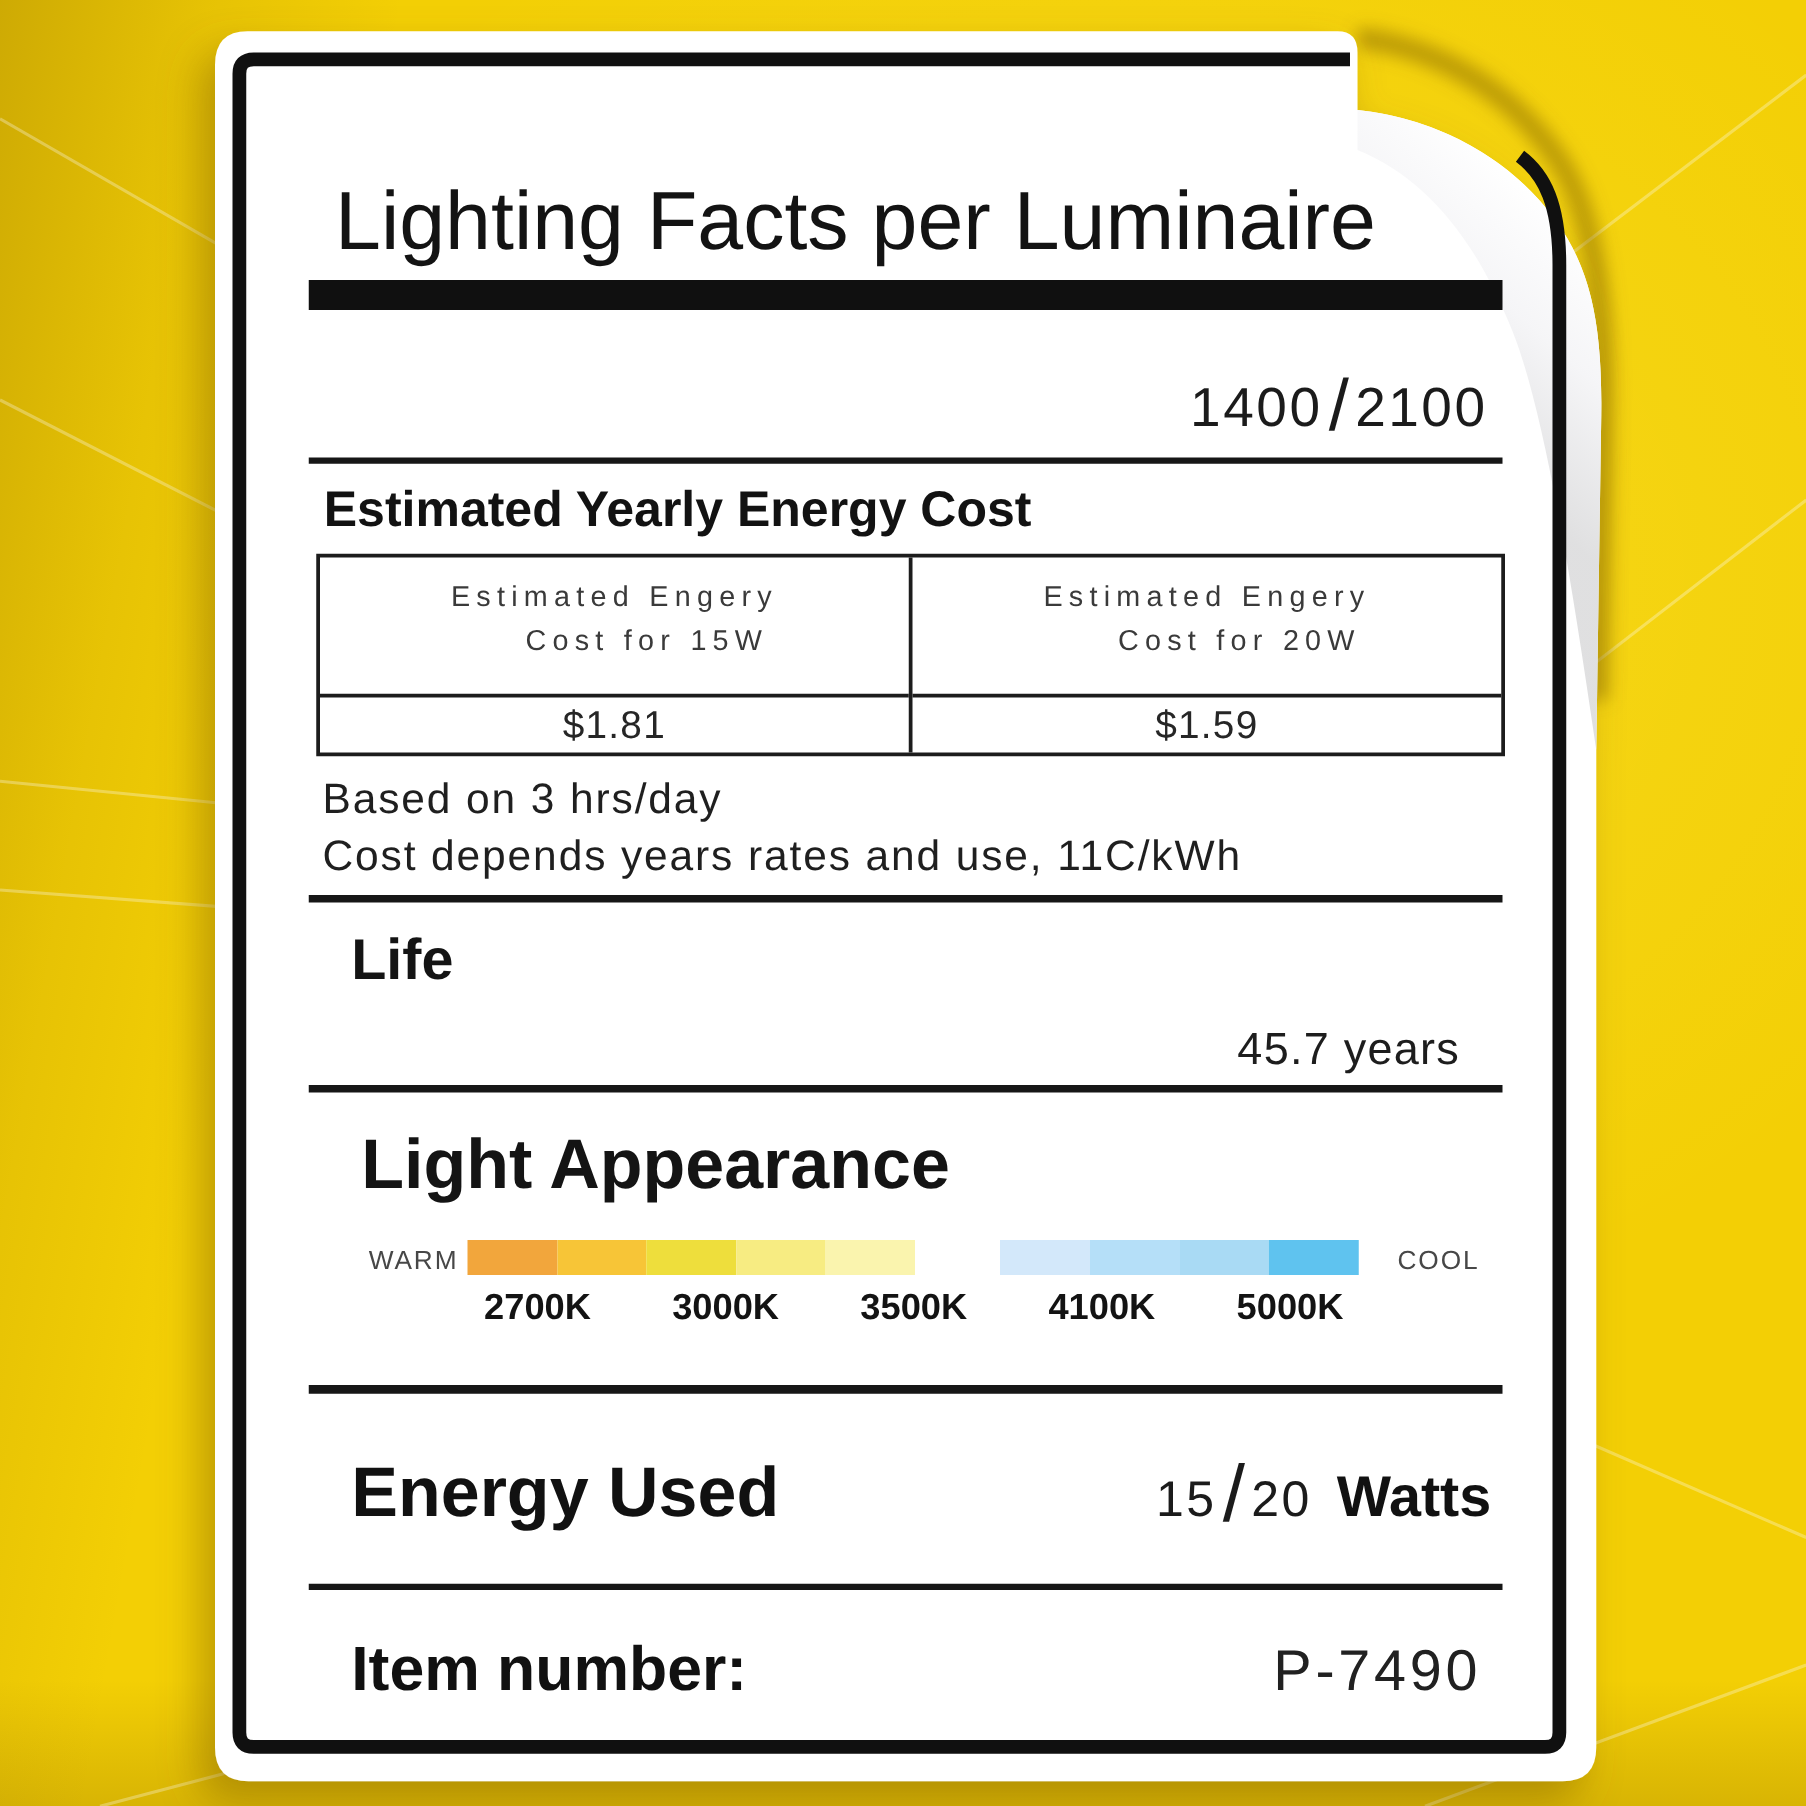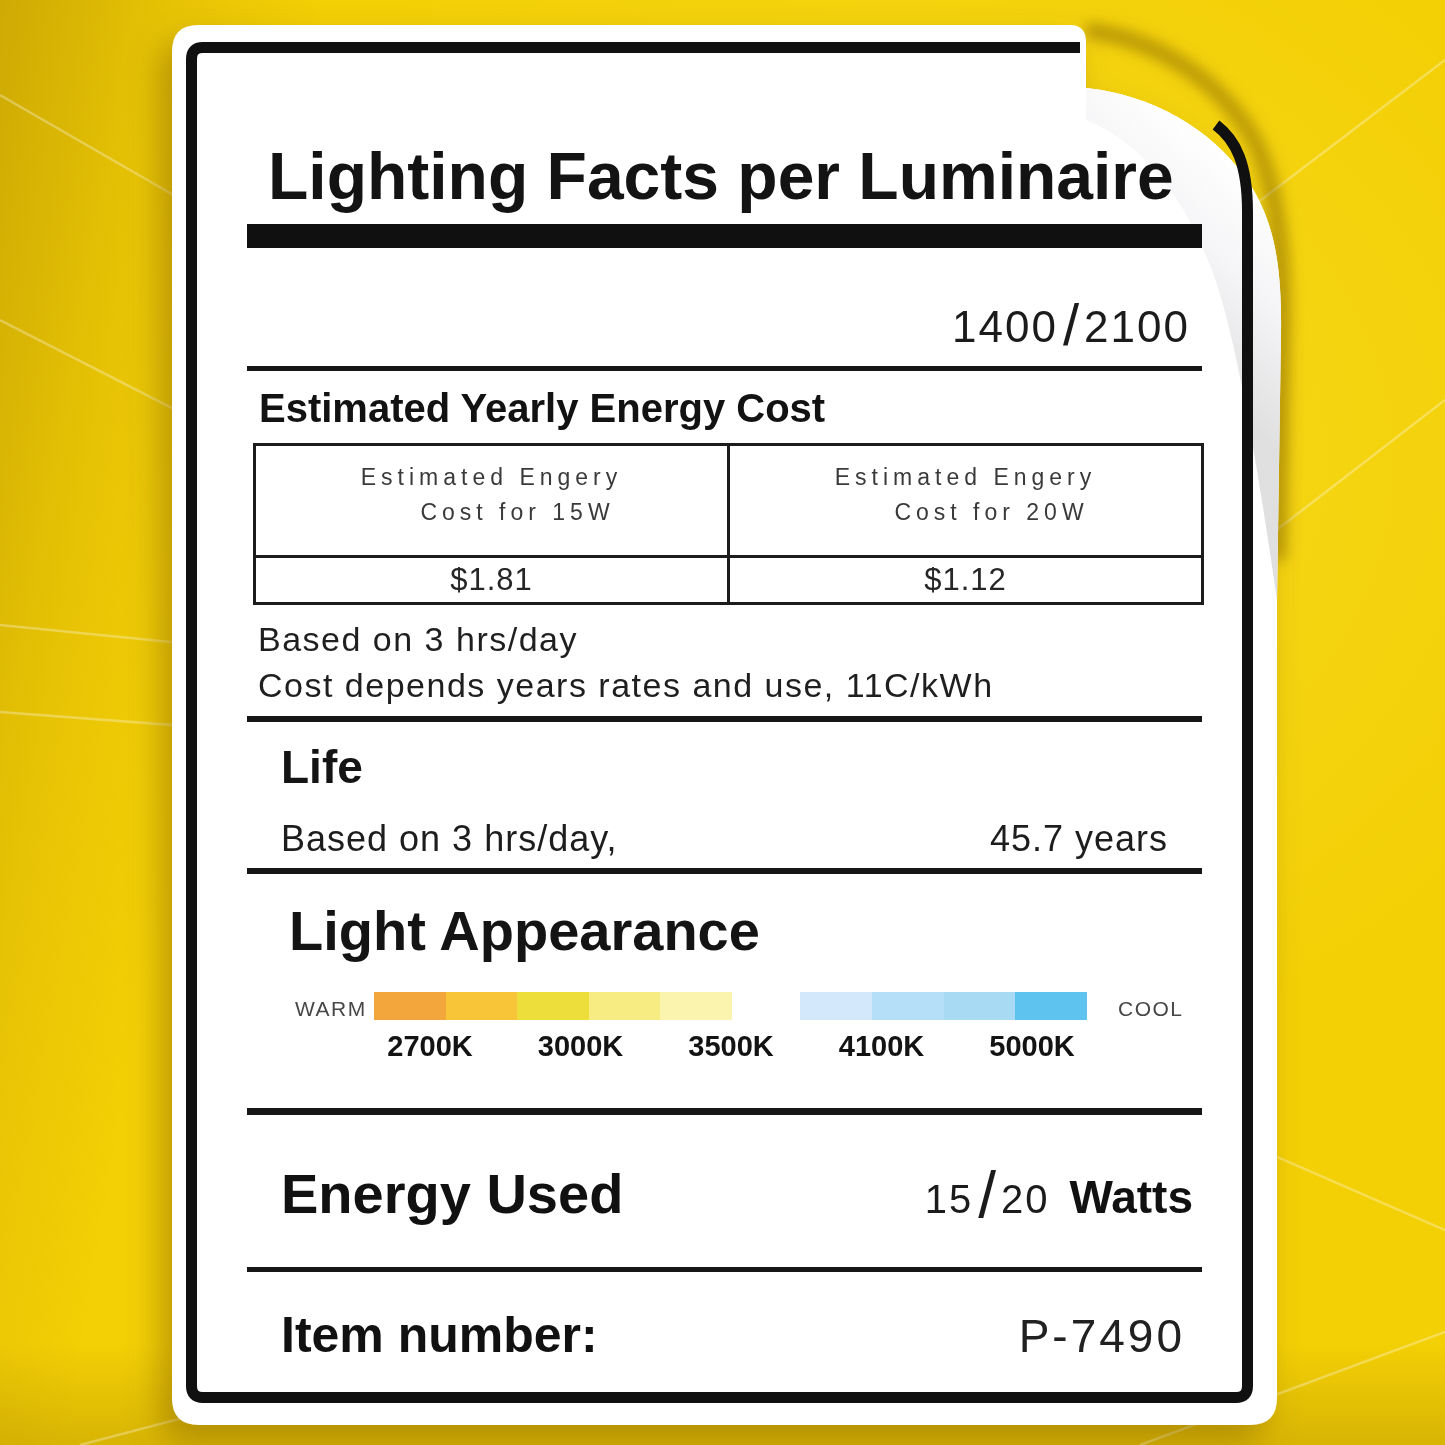"Lighting Facts per Luminaire" .title { font-weight: 700 -> 400 }
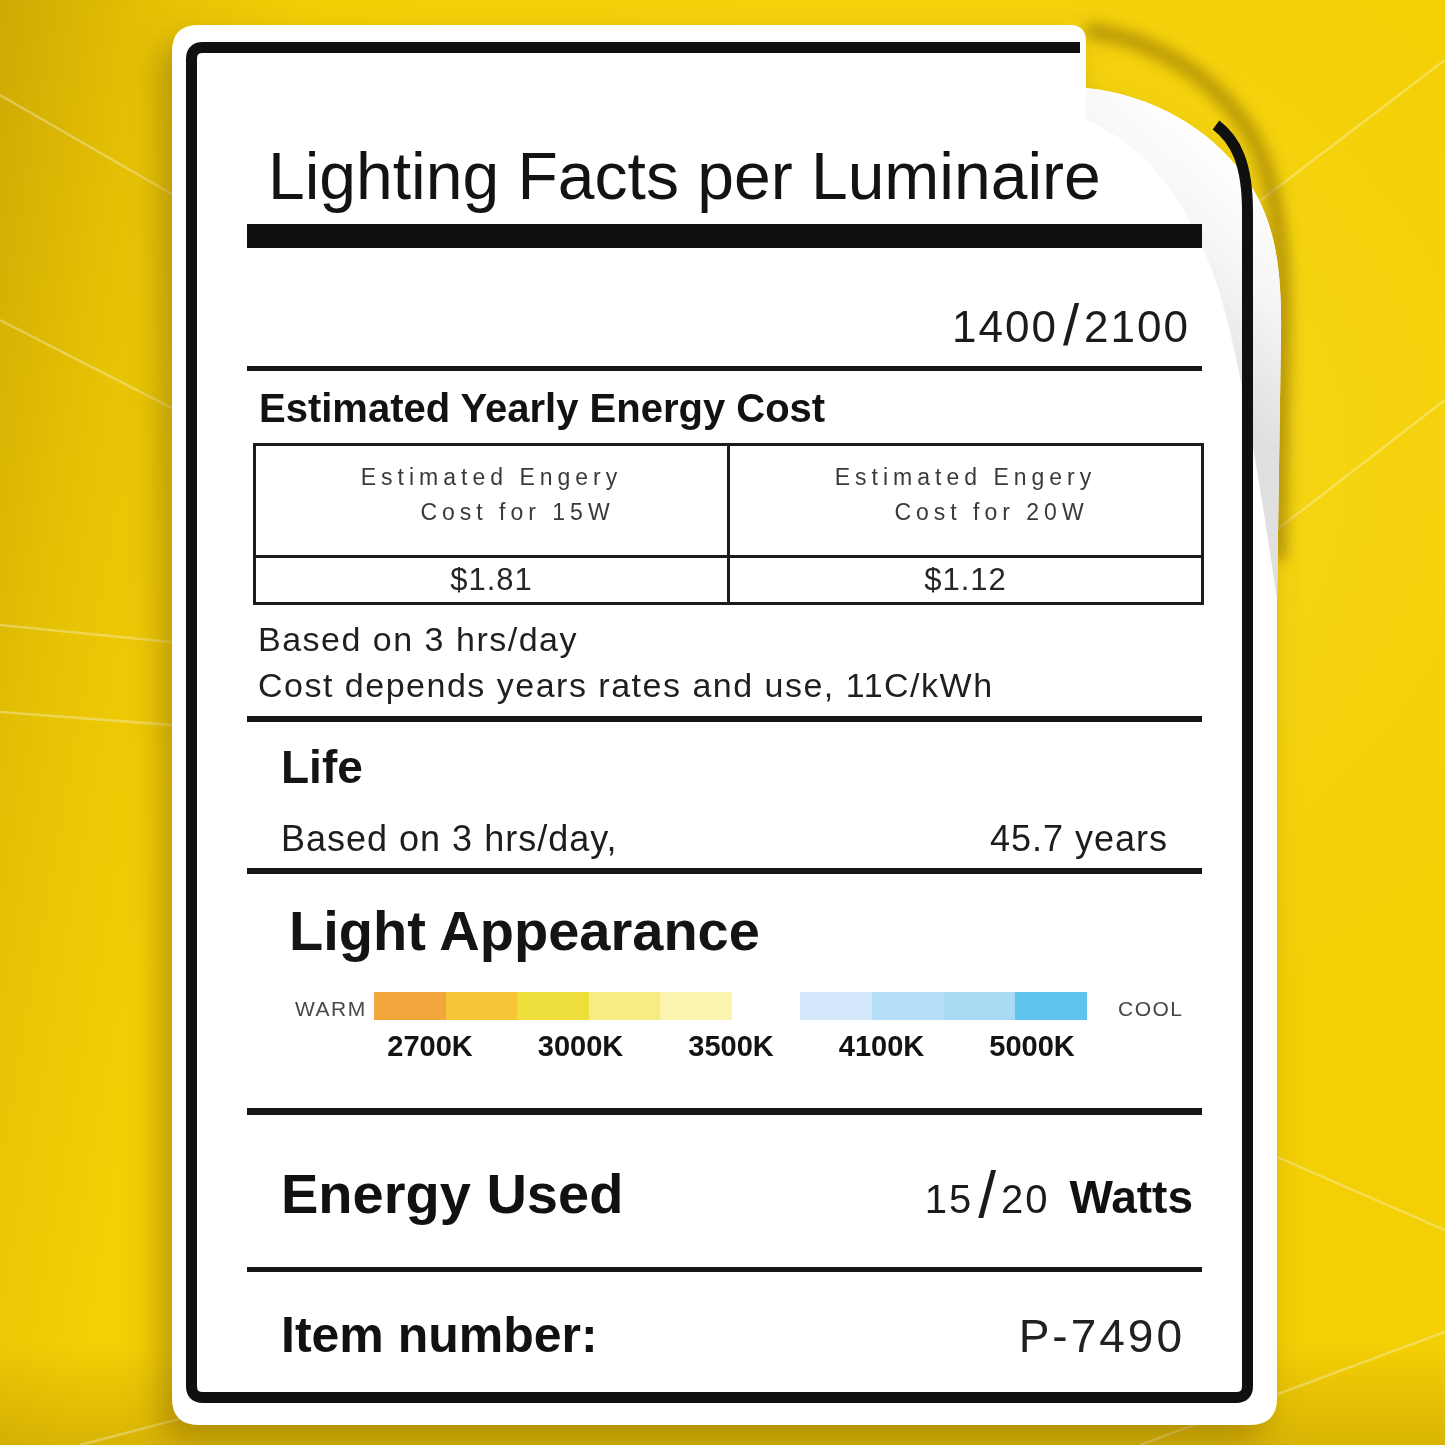"$1.12" div.cell-val { text: $1.12 -> $1.59 }
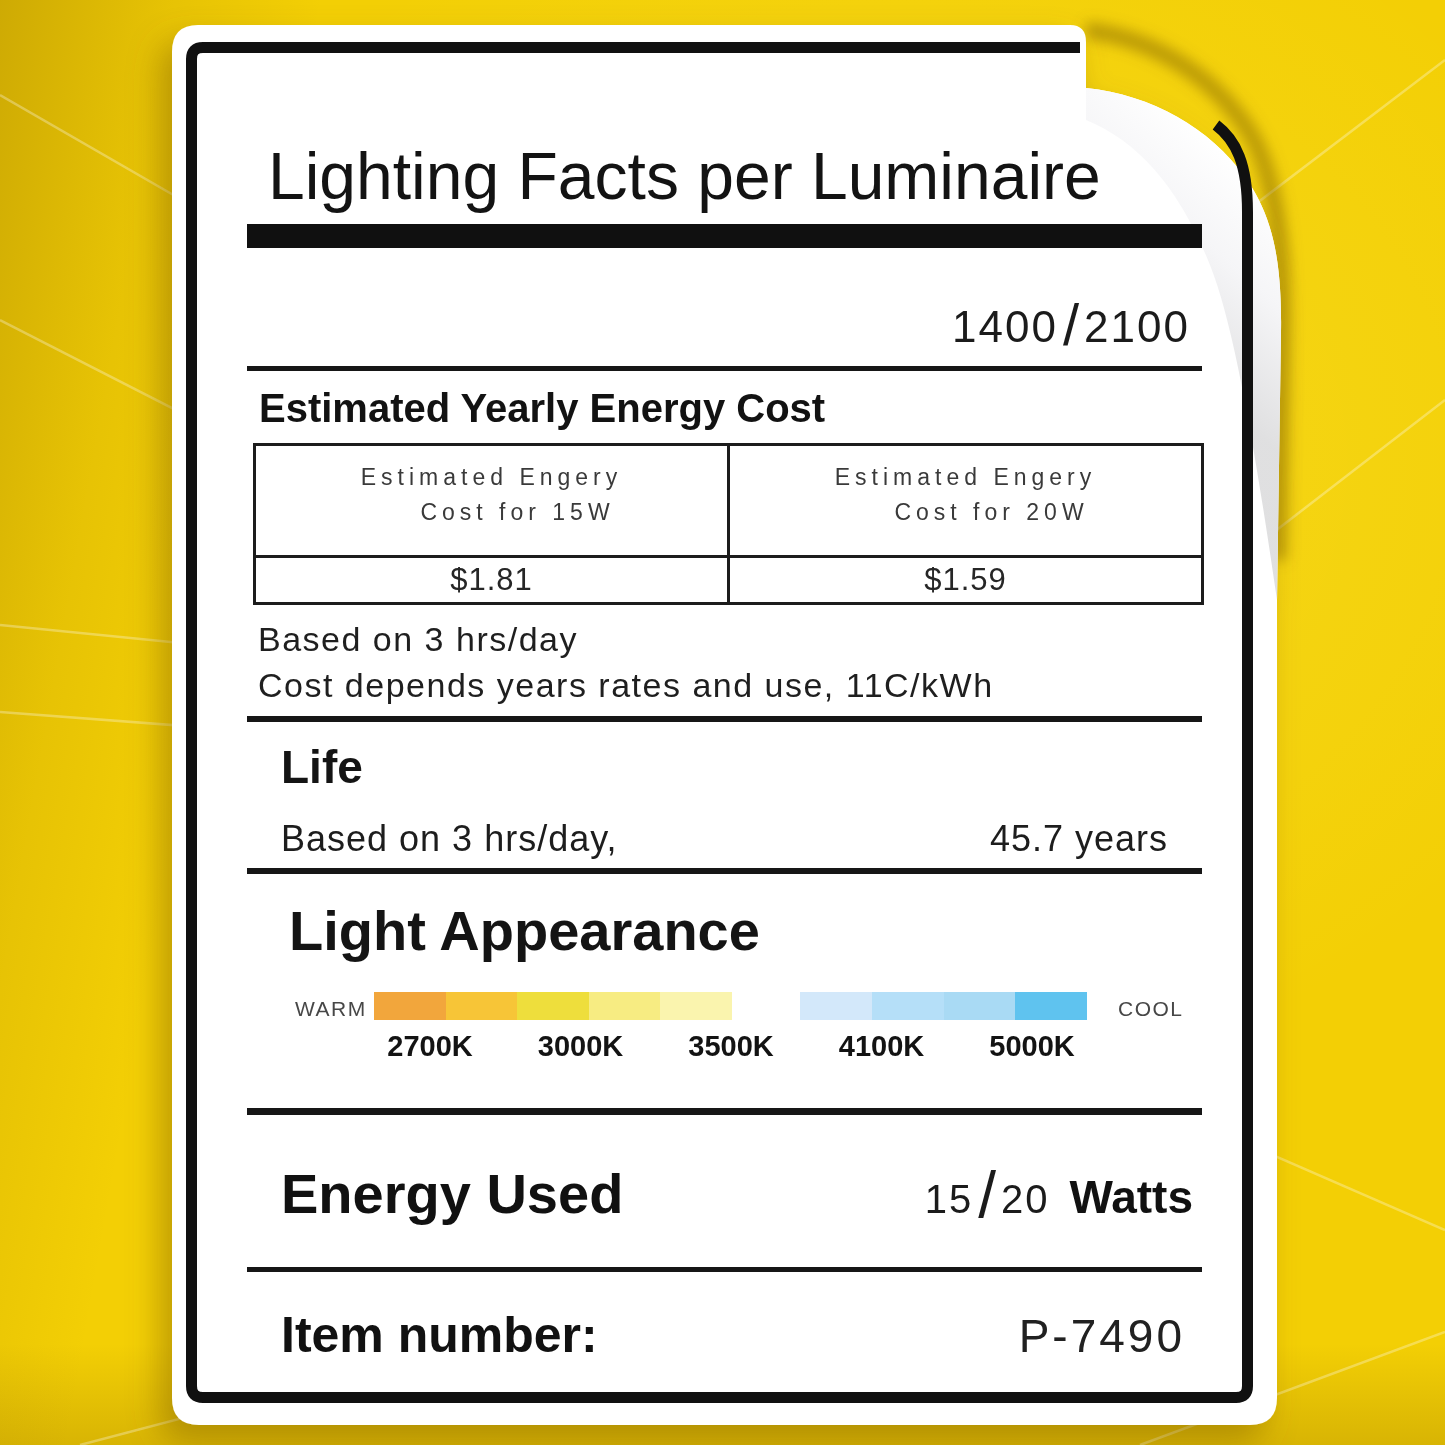"Based on 3 hrs/day," span.light-text { html: <span>Based on 3 hrs/day,</span> -> none }
